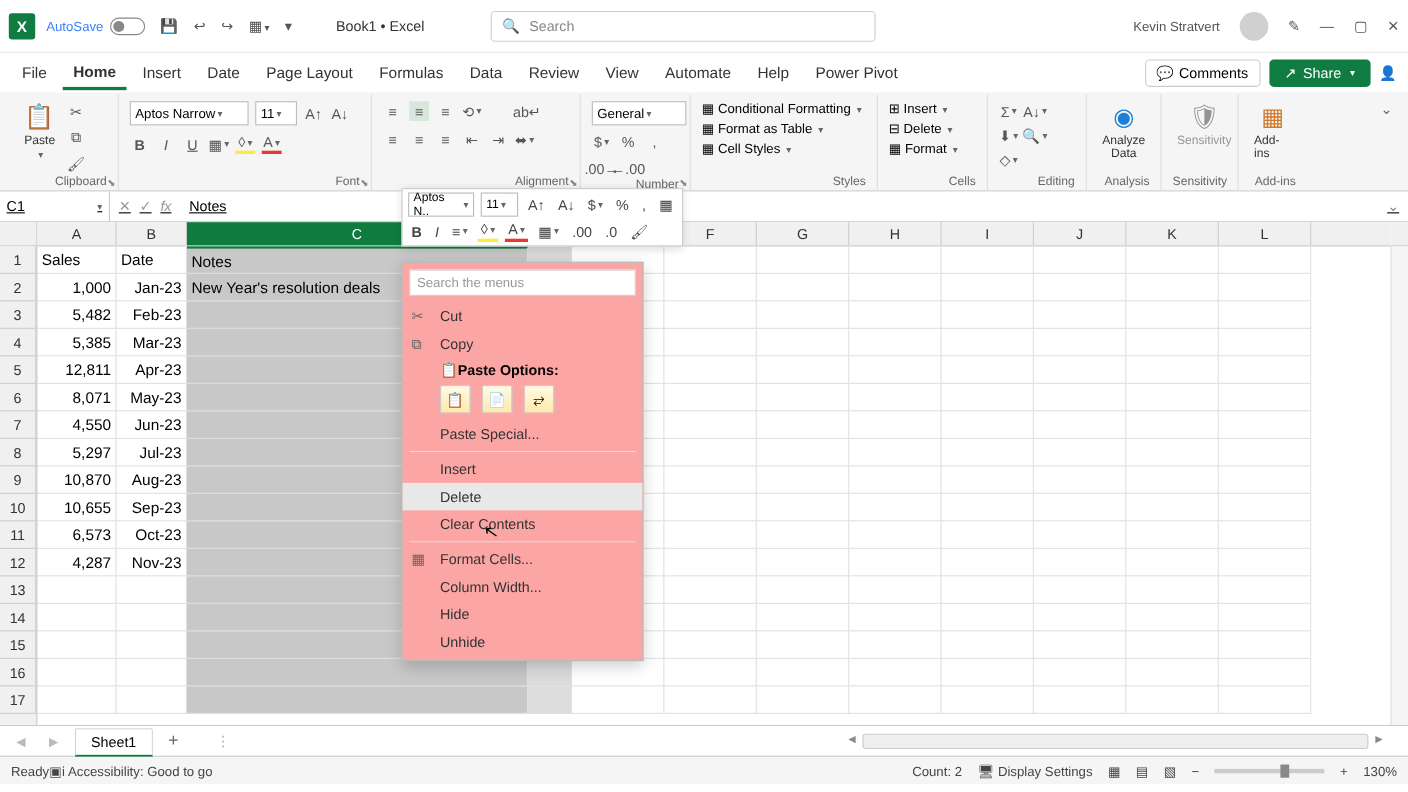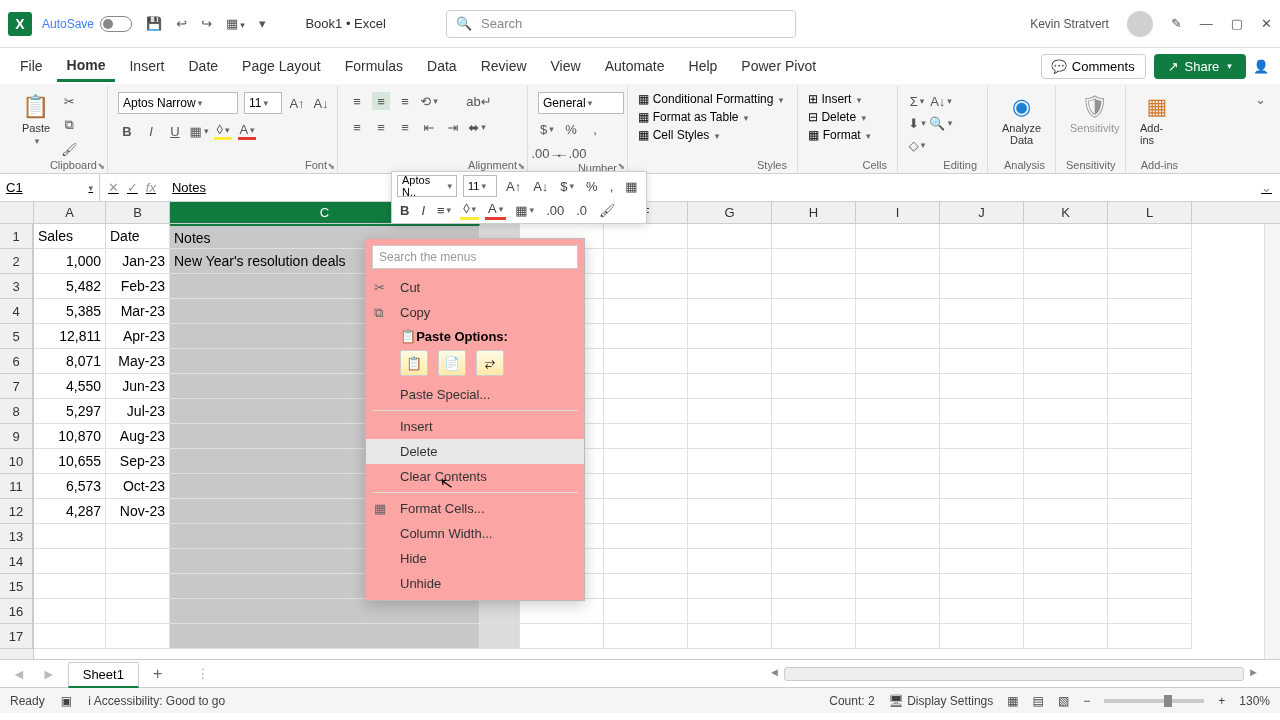"Aptos Narrow" div.font-select { width: 120px -> 108px }
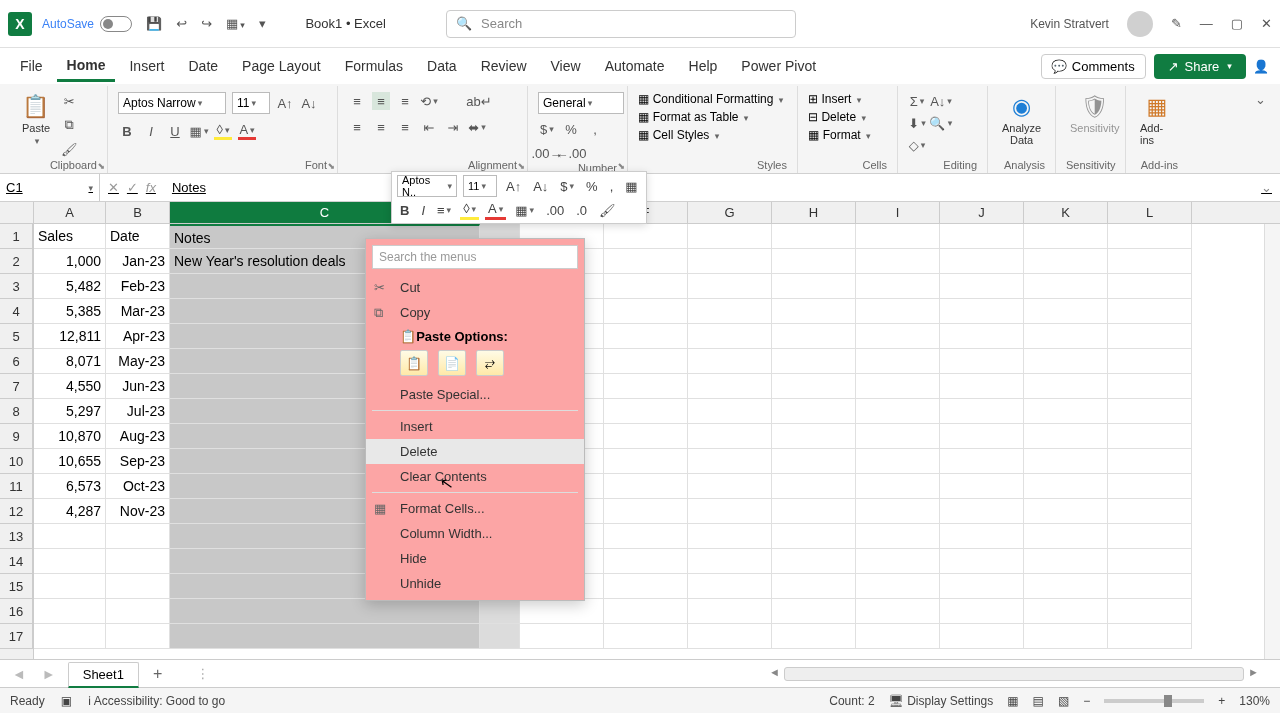"Aptos N.." .mini-toolbar { margin-left: 26px -> none }
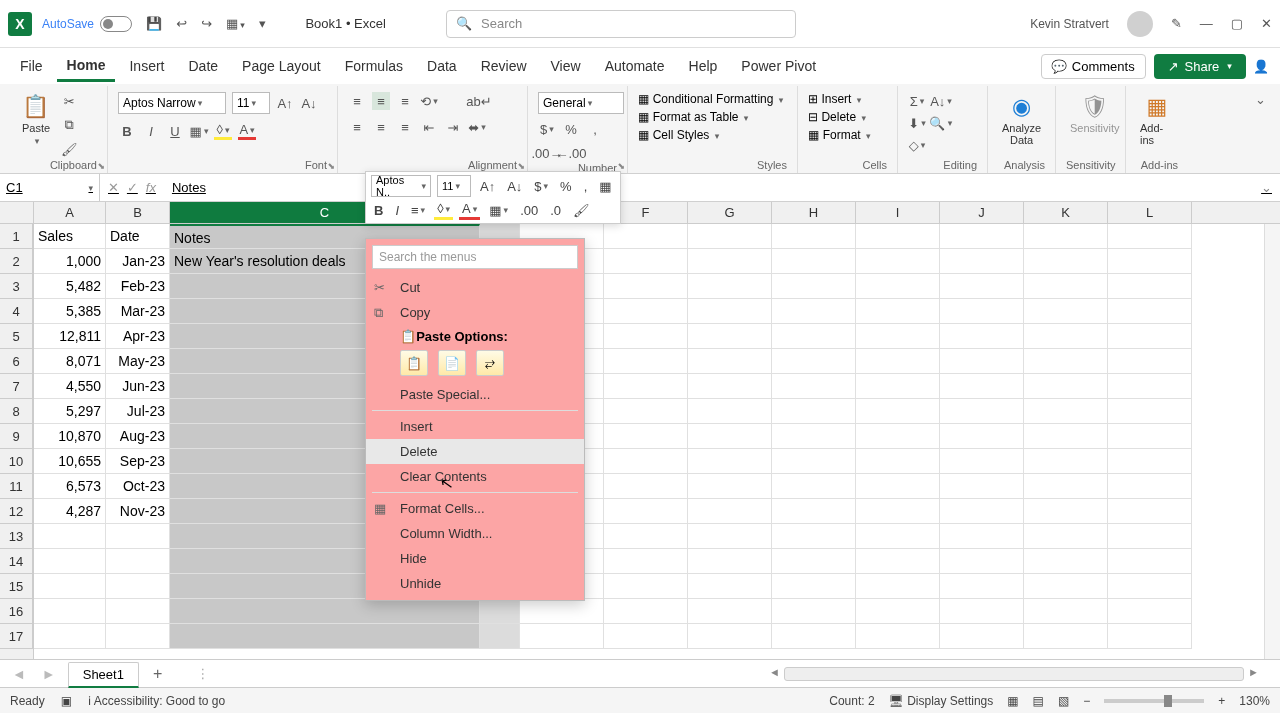"Ready" .status { gap: 16px -> 0 }
